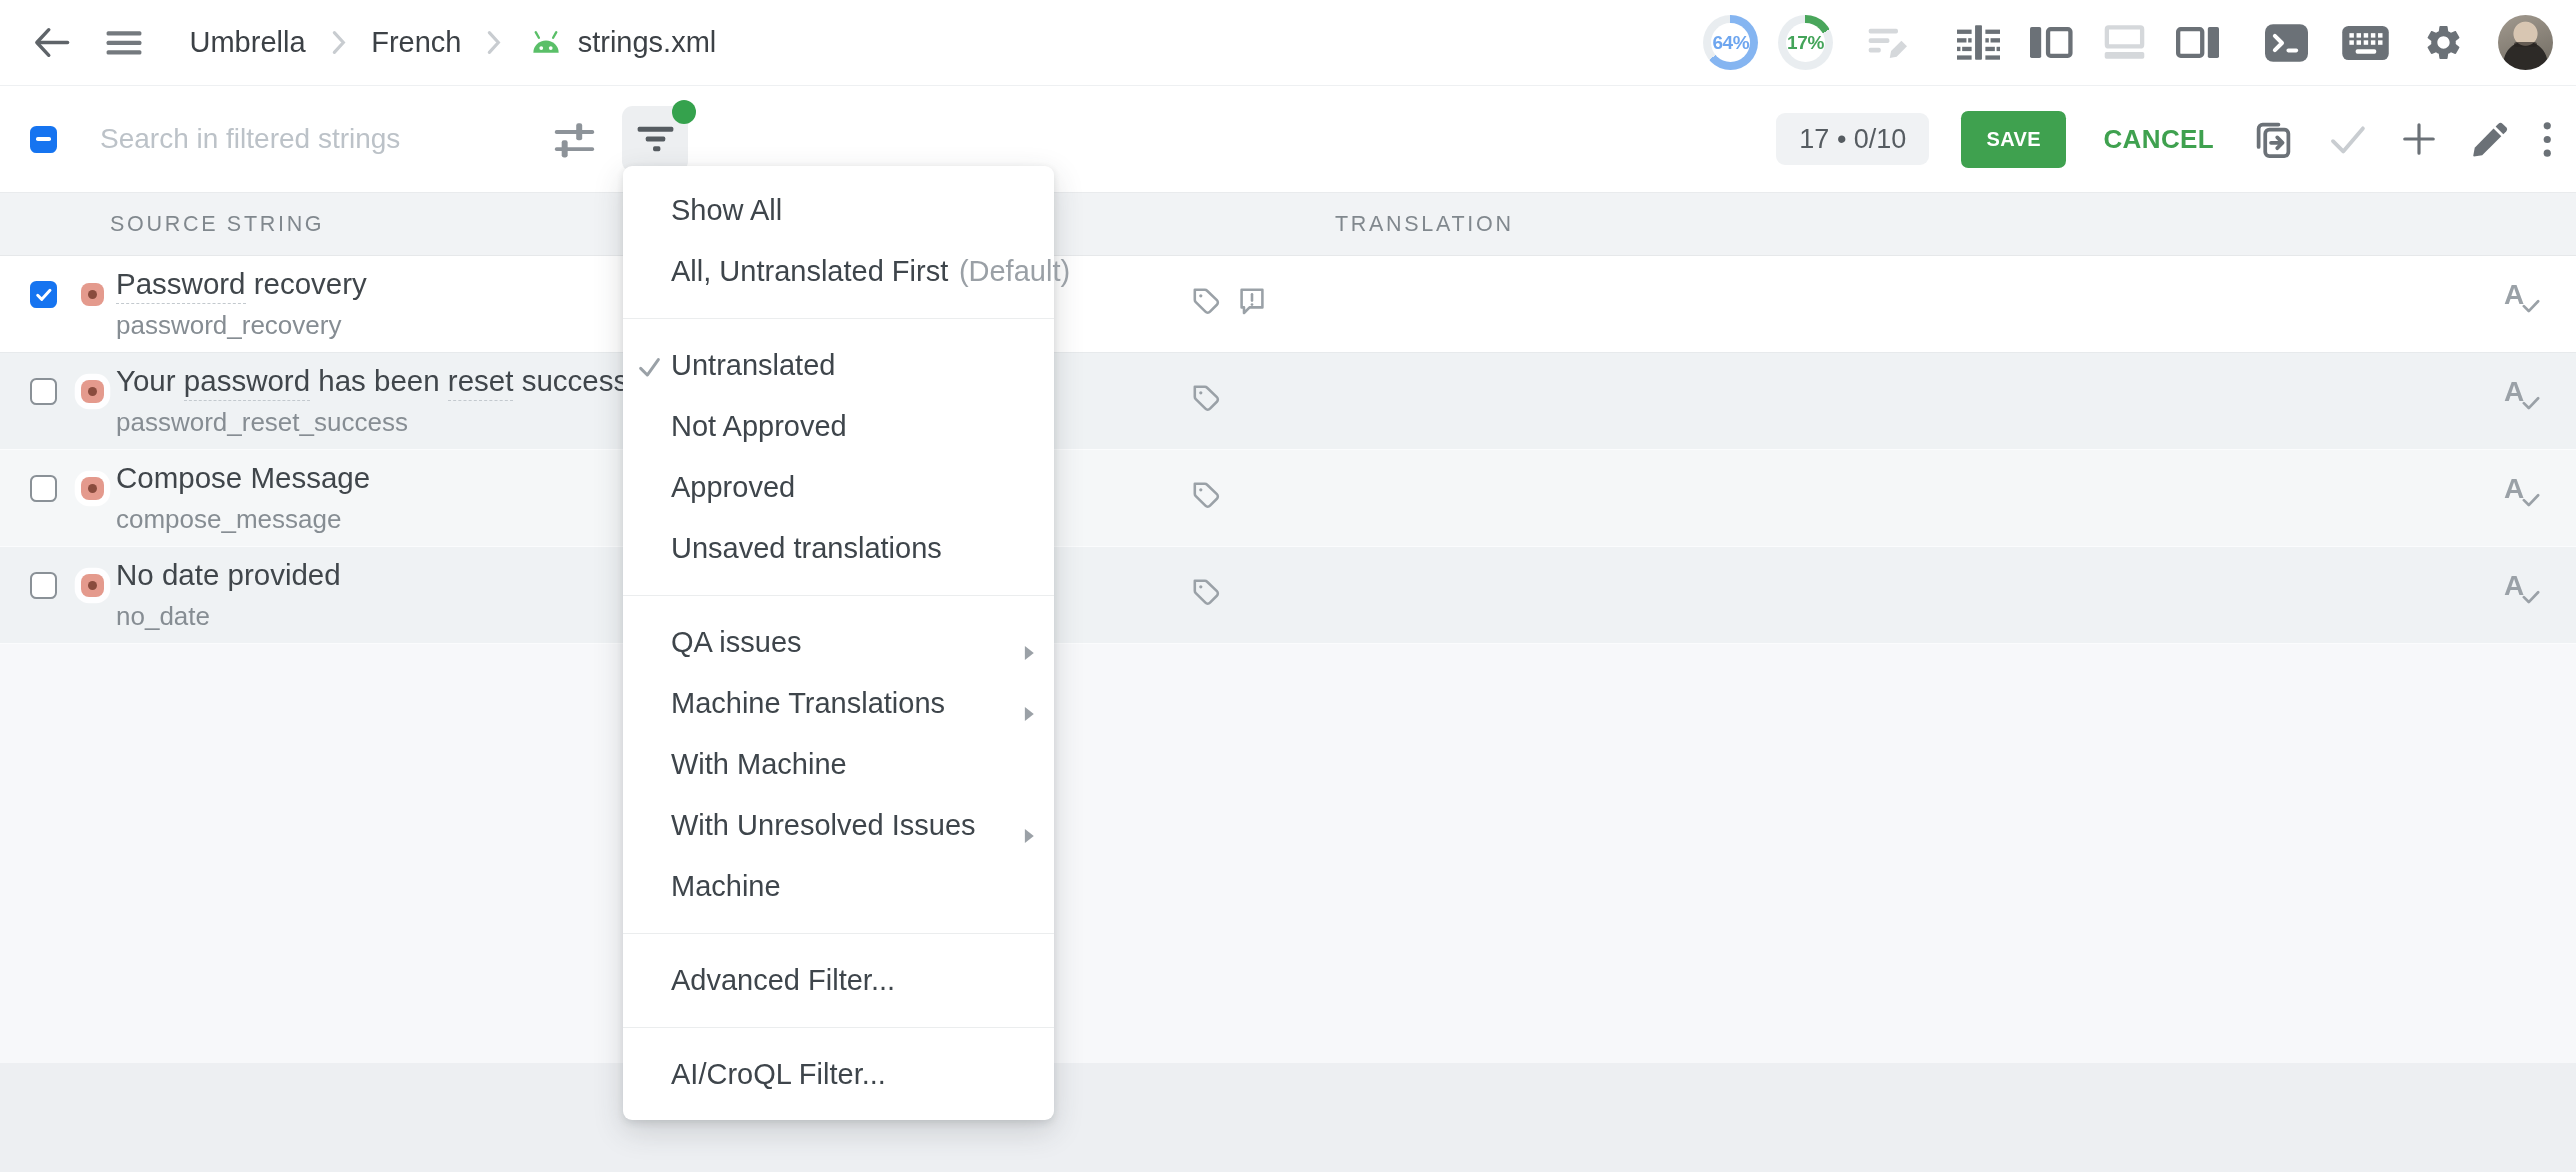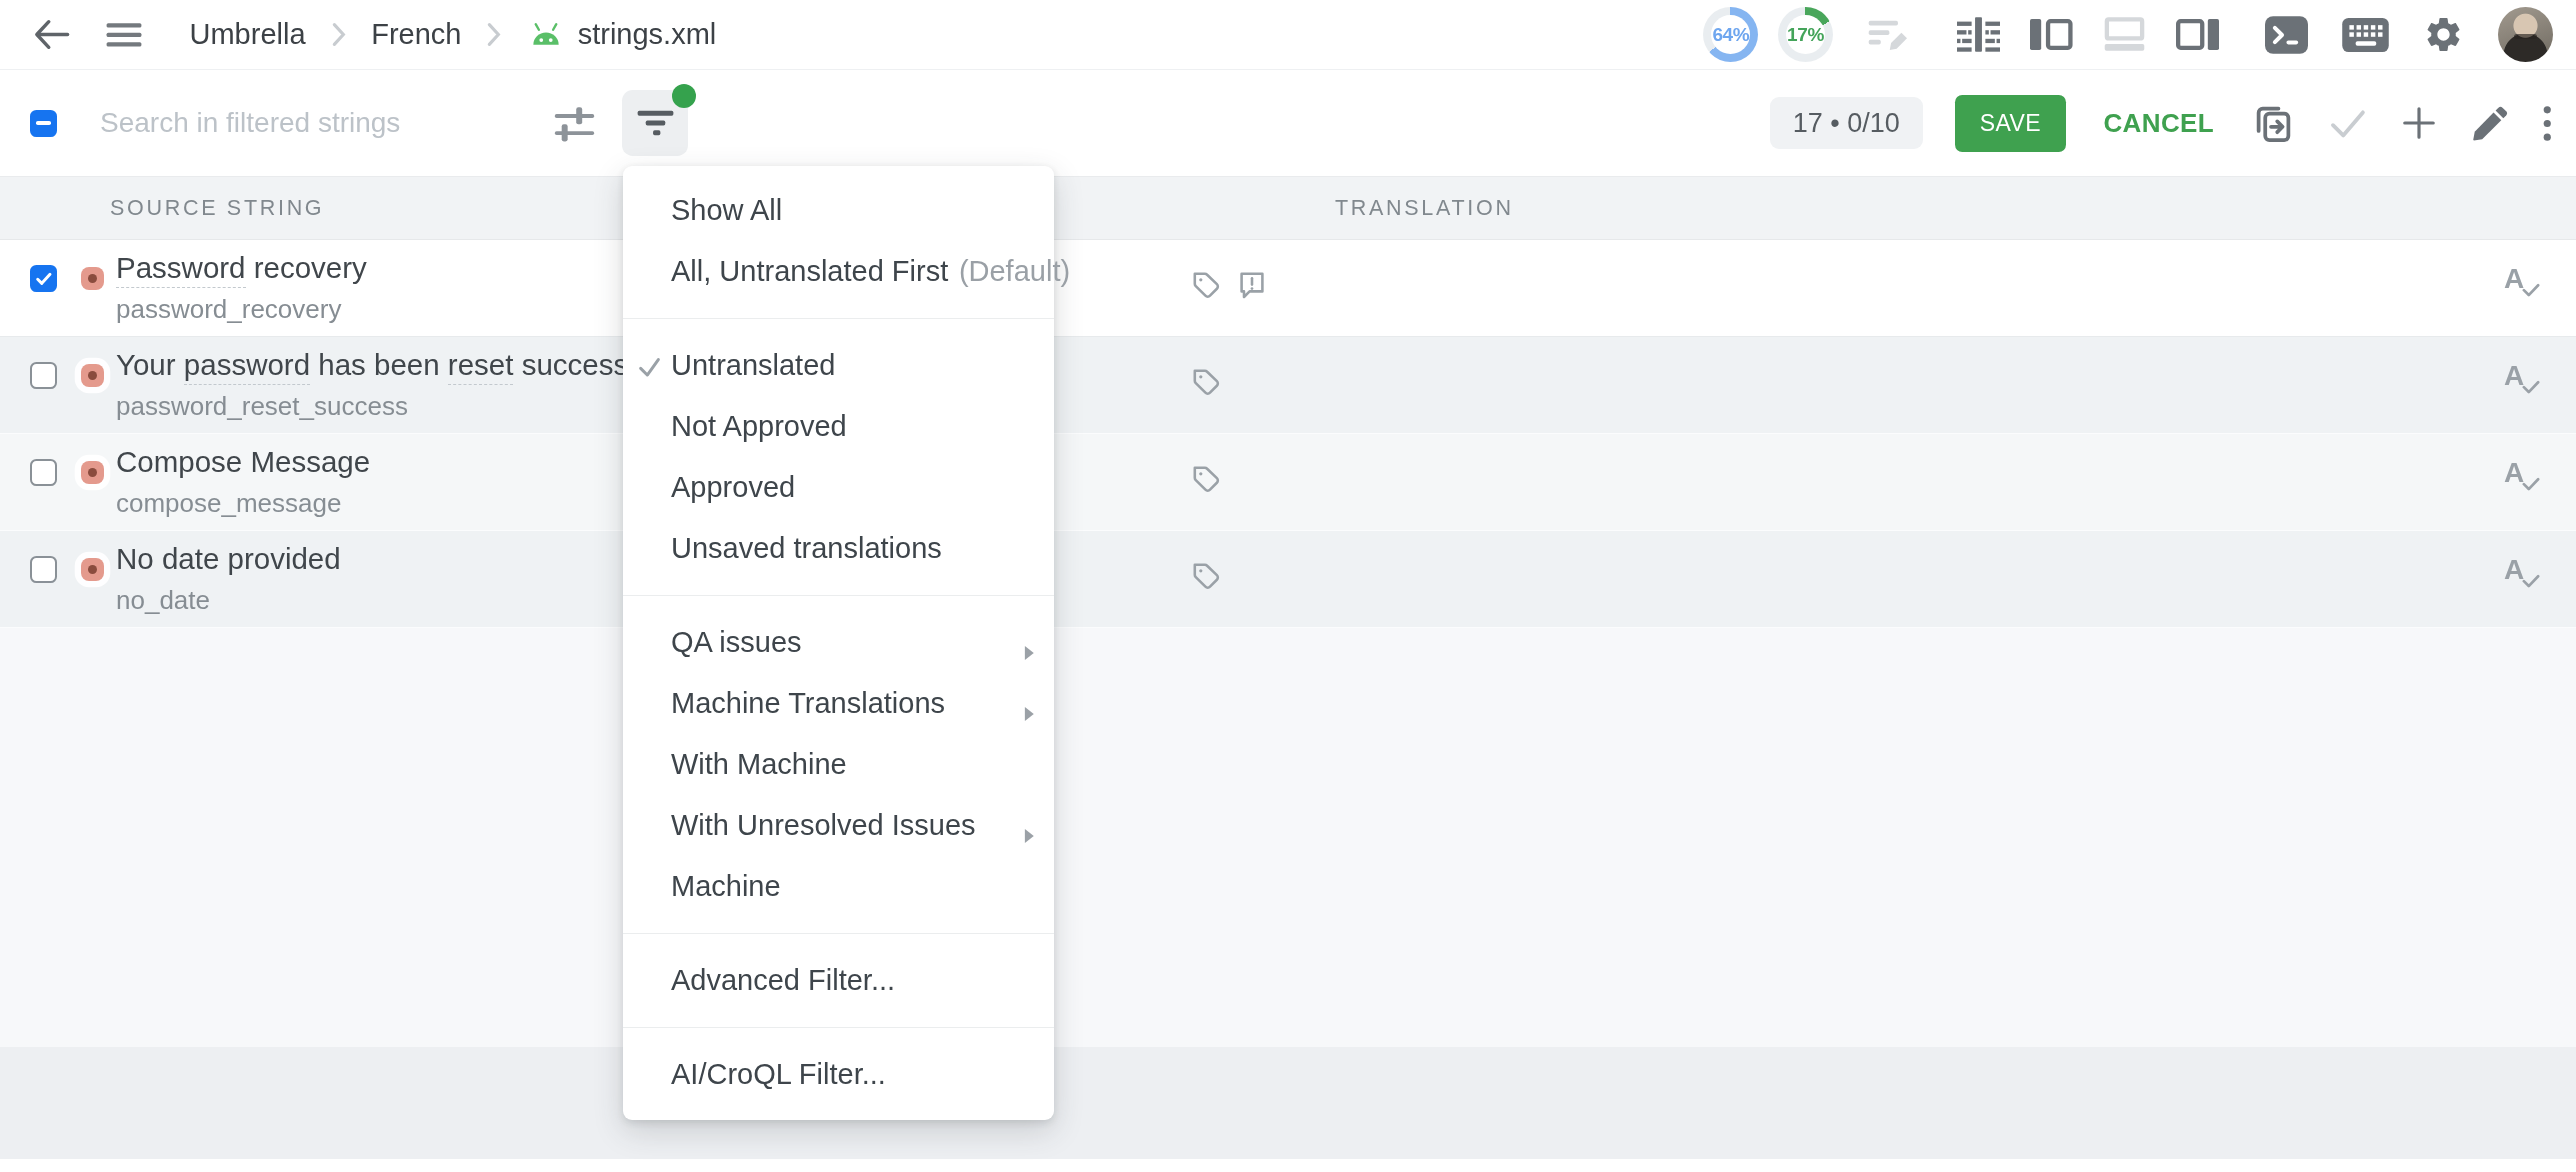"Umbrella" .app-header { height: 70px -> 86px }
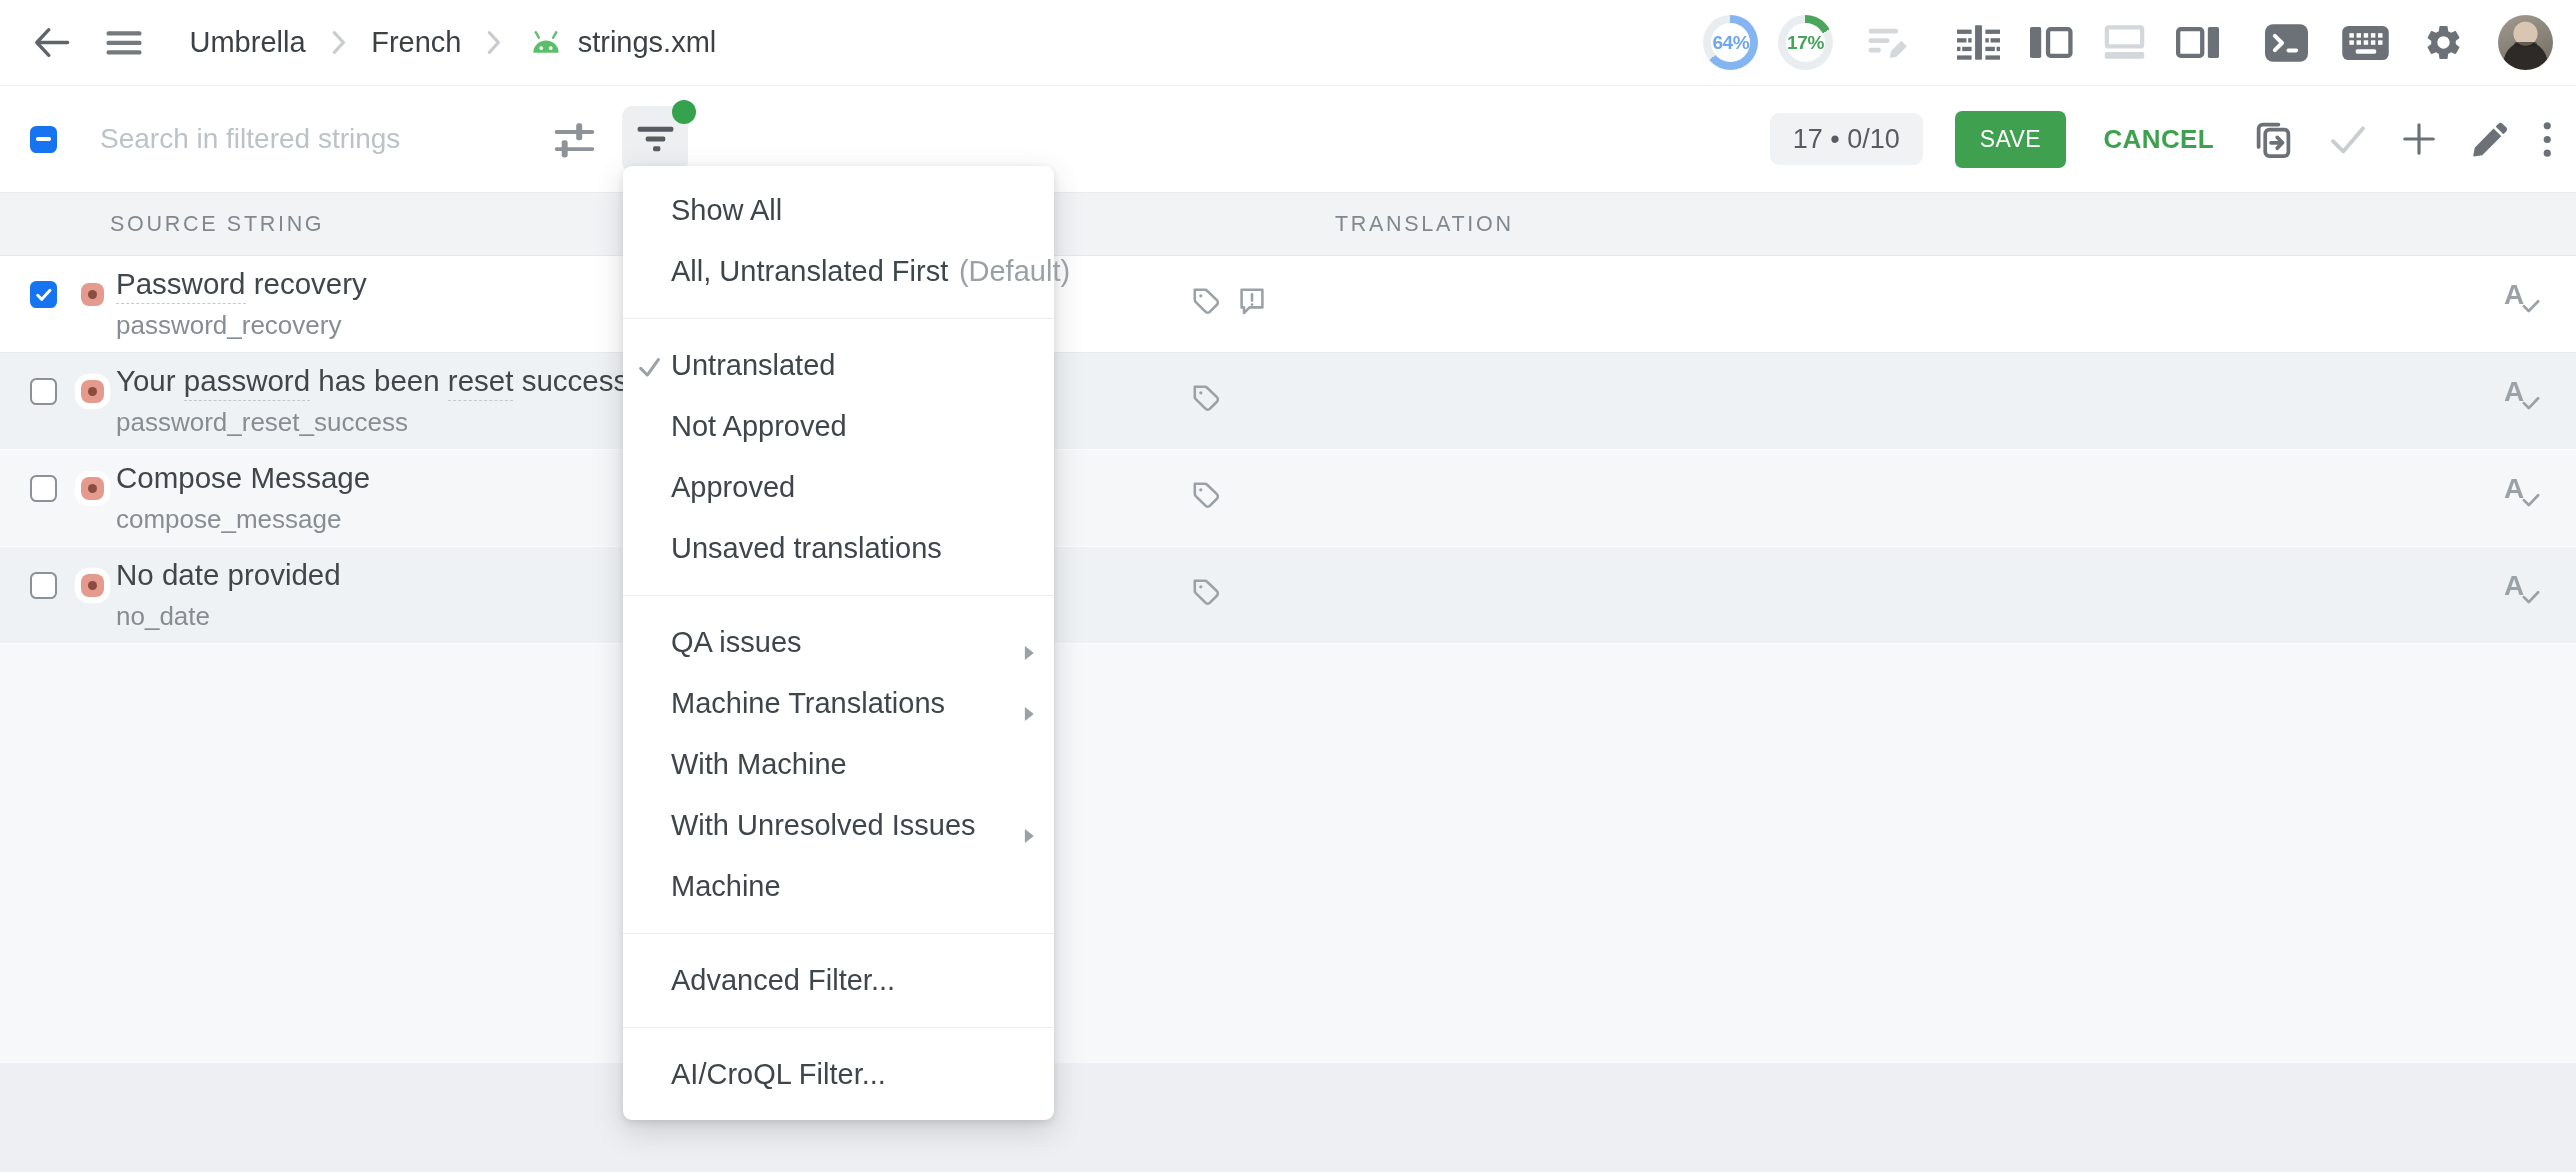"SAVE" .save-btn { font-size: 23px -> 20px; font-weight: normal -> bold }
